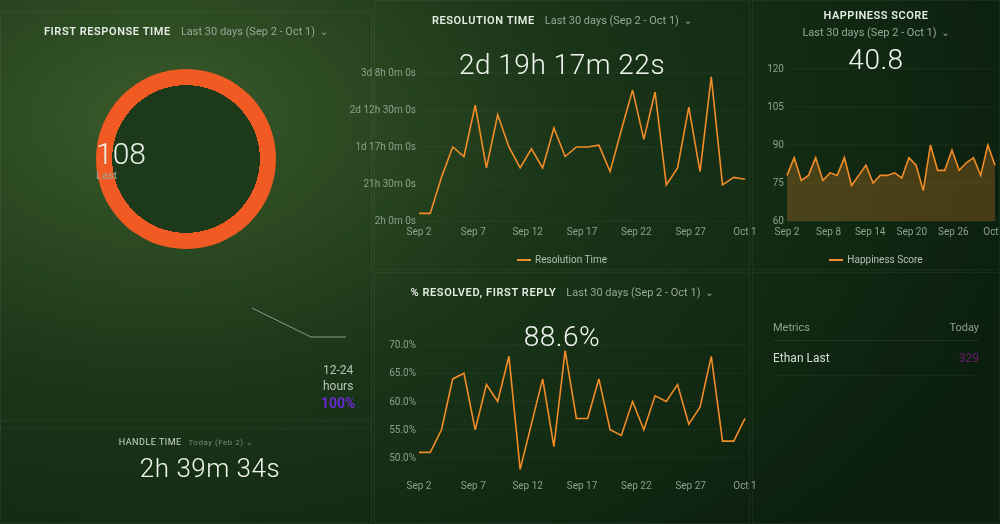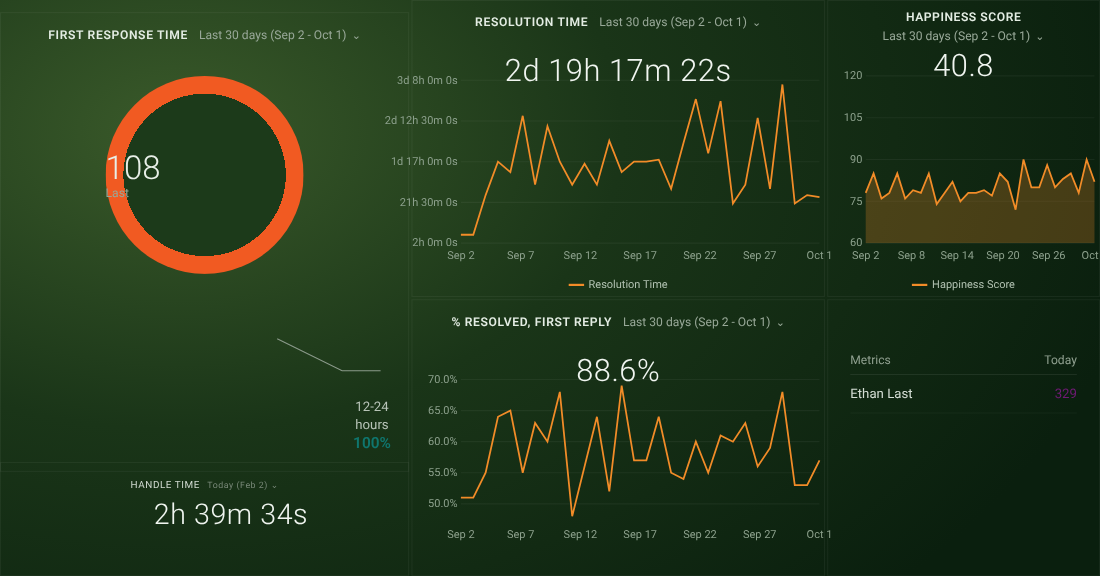"100%" .callout .c-big { color: #0f766e -> #6d28d9 }
